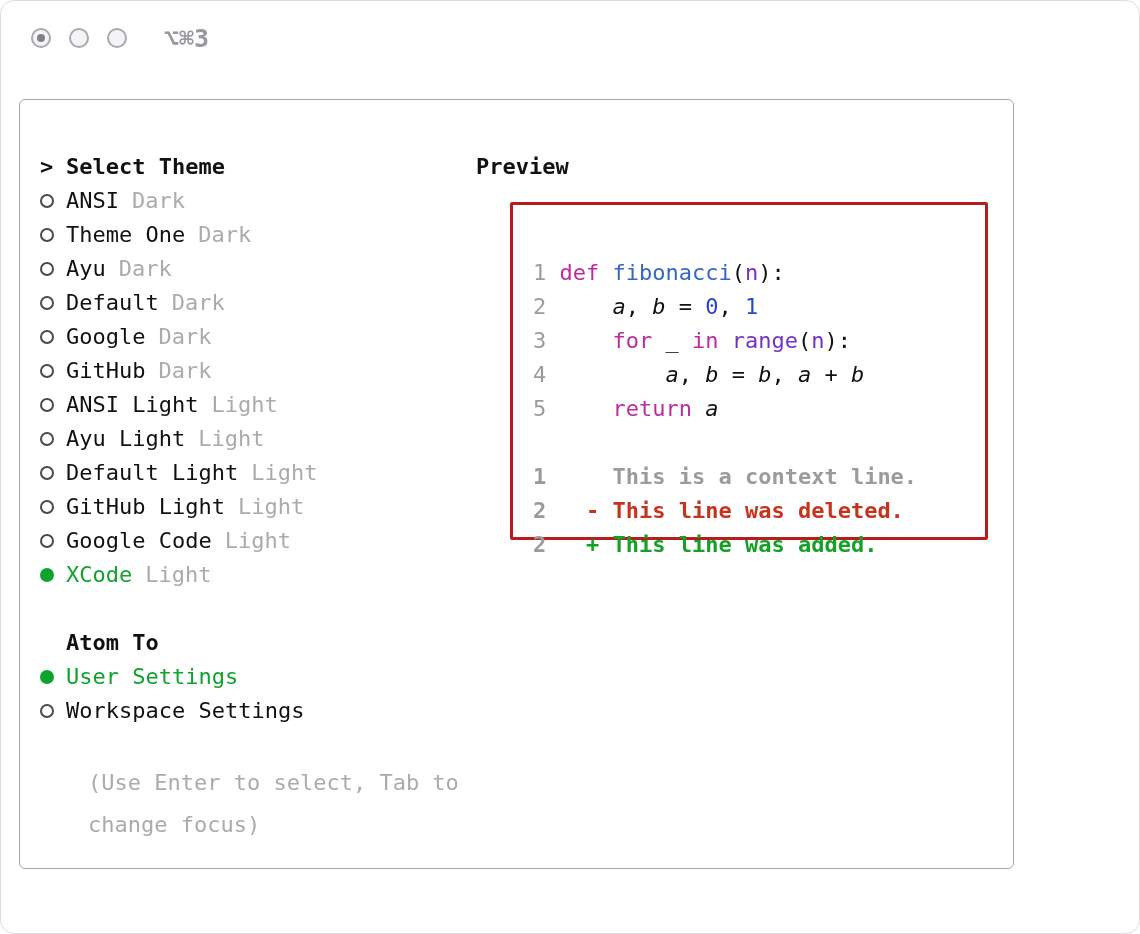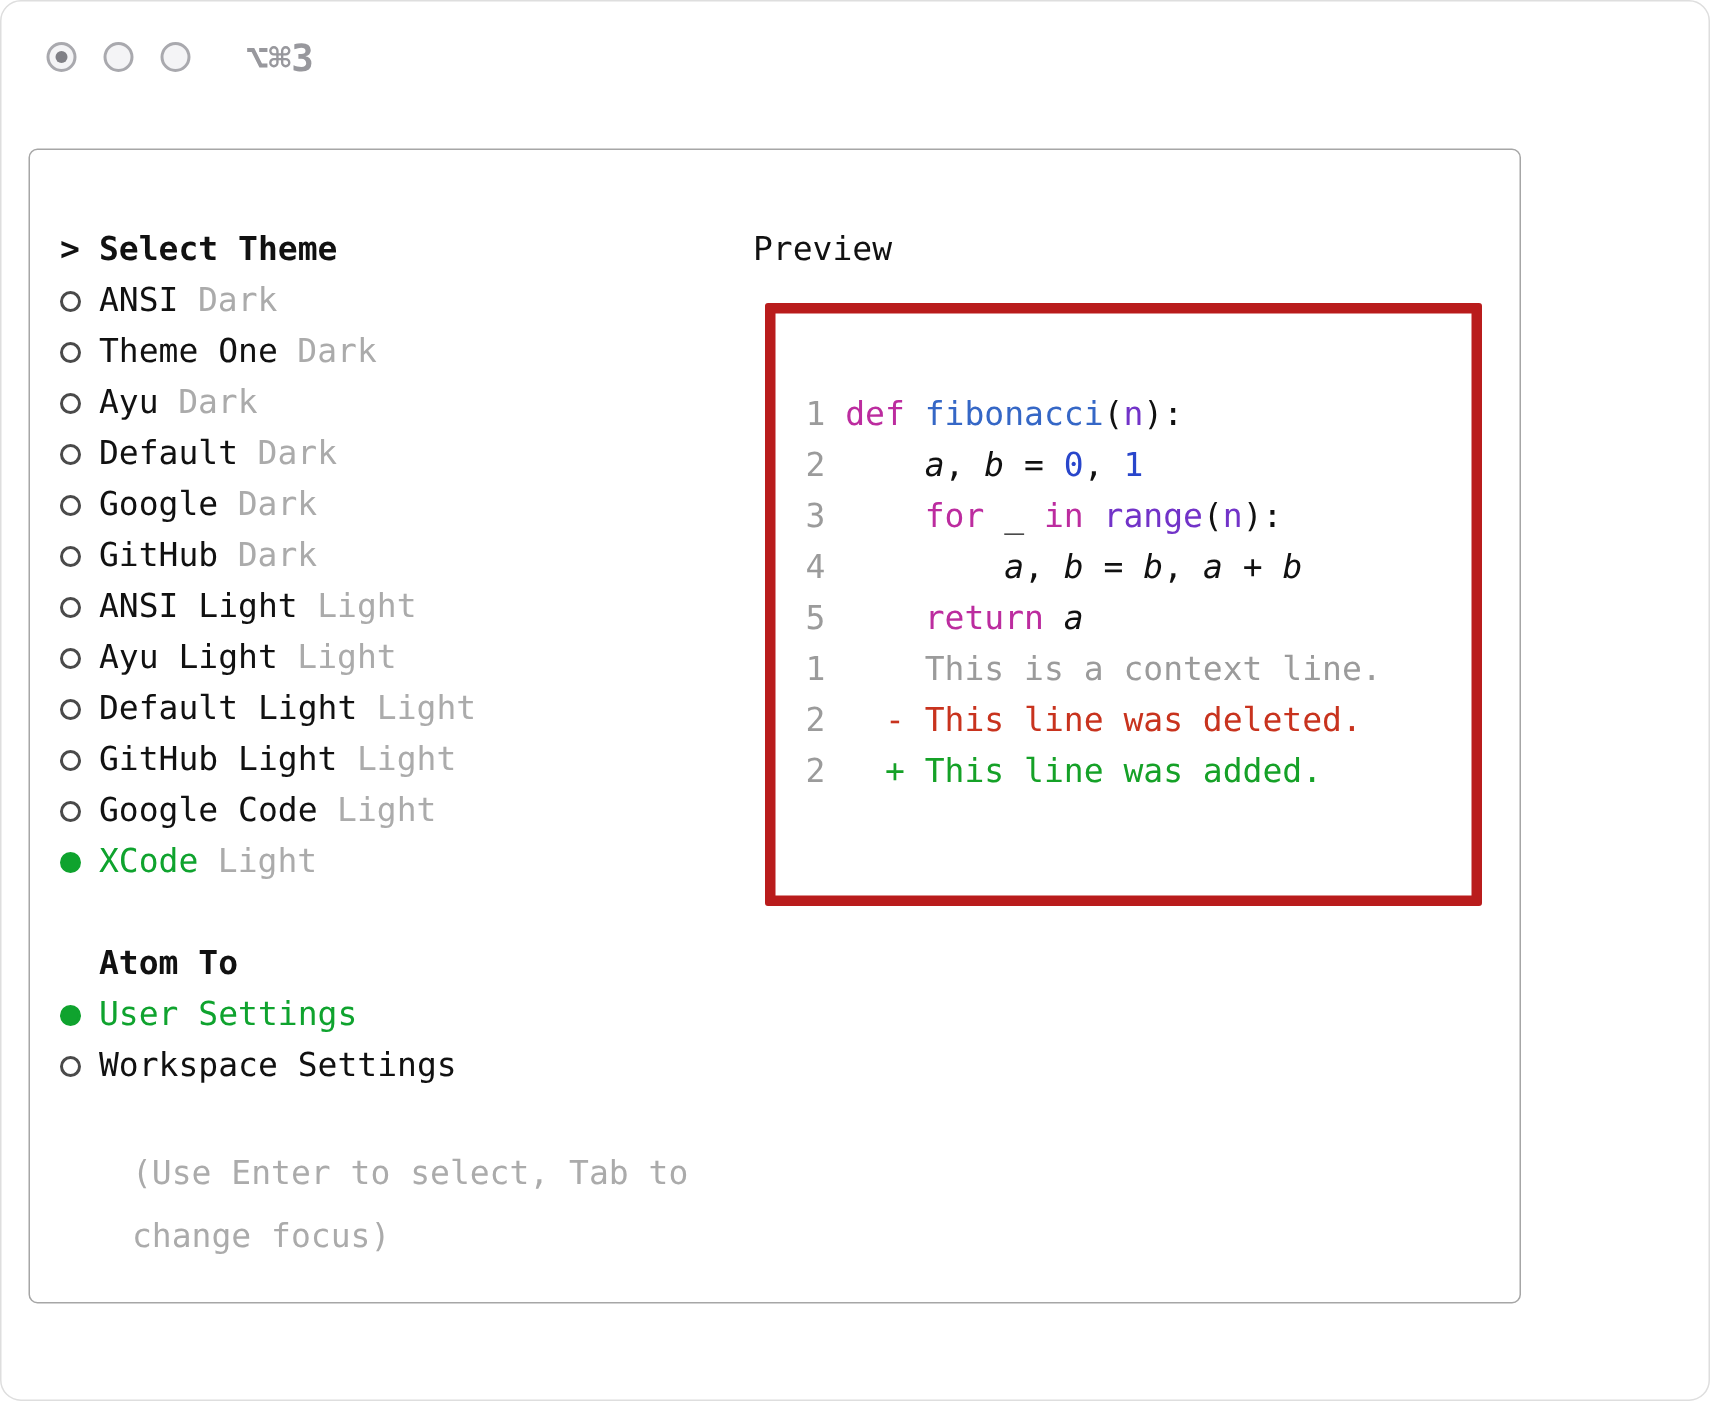"Preview" .preview-title { font-weight: 400 -> 700; left: 482px -> 456px }
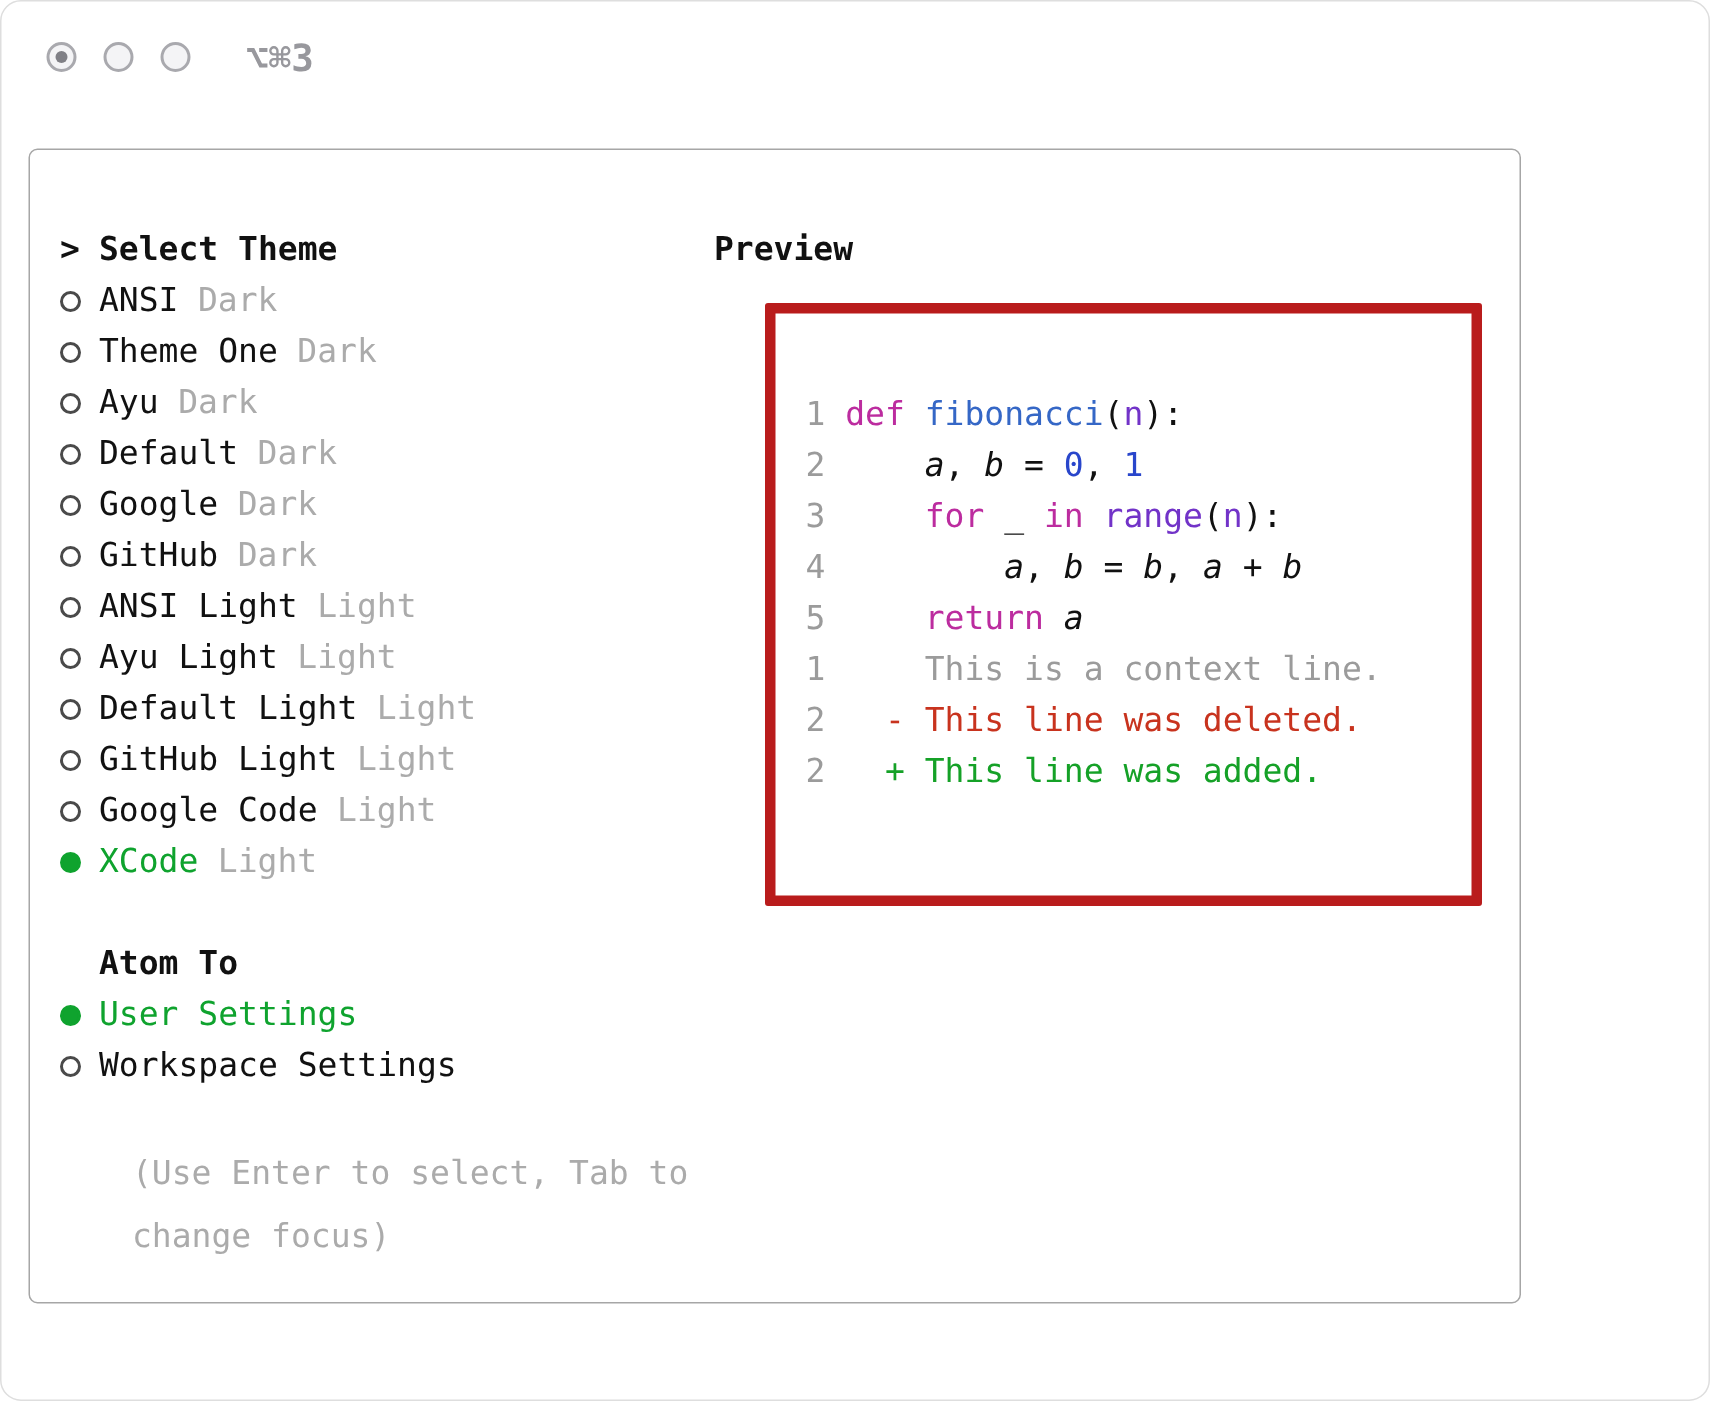"1 def fibonacci(n):" .preview-box { border: 7px solid #b91c1c -> 3px solid #b91c1c; height: 402px -> 338px }
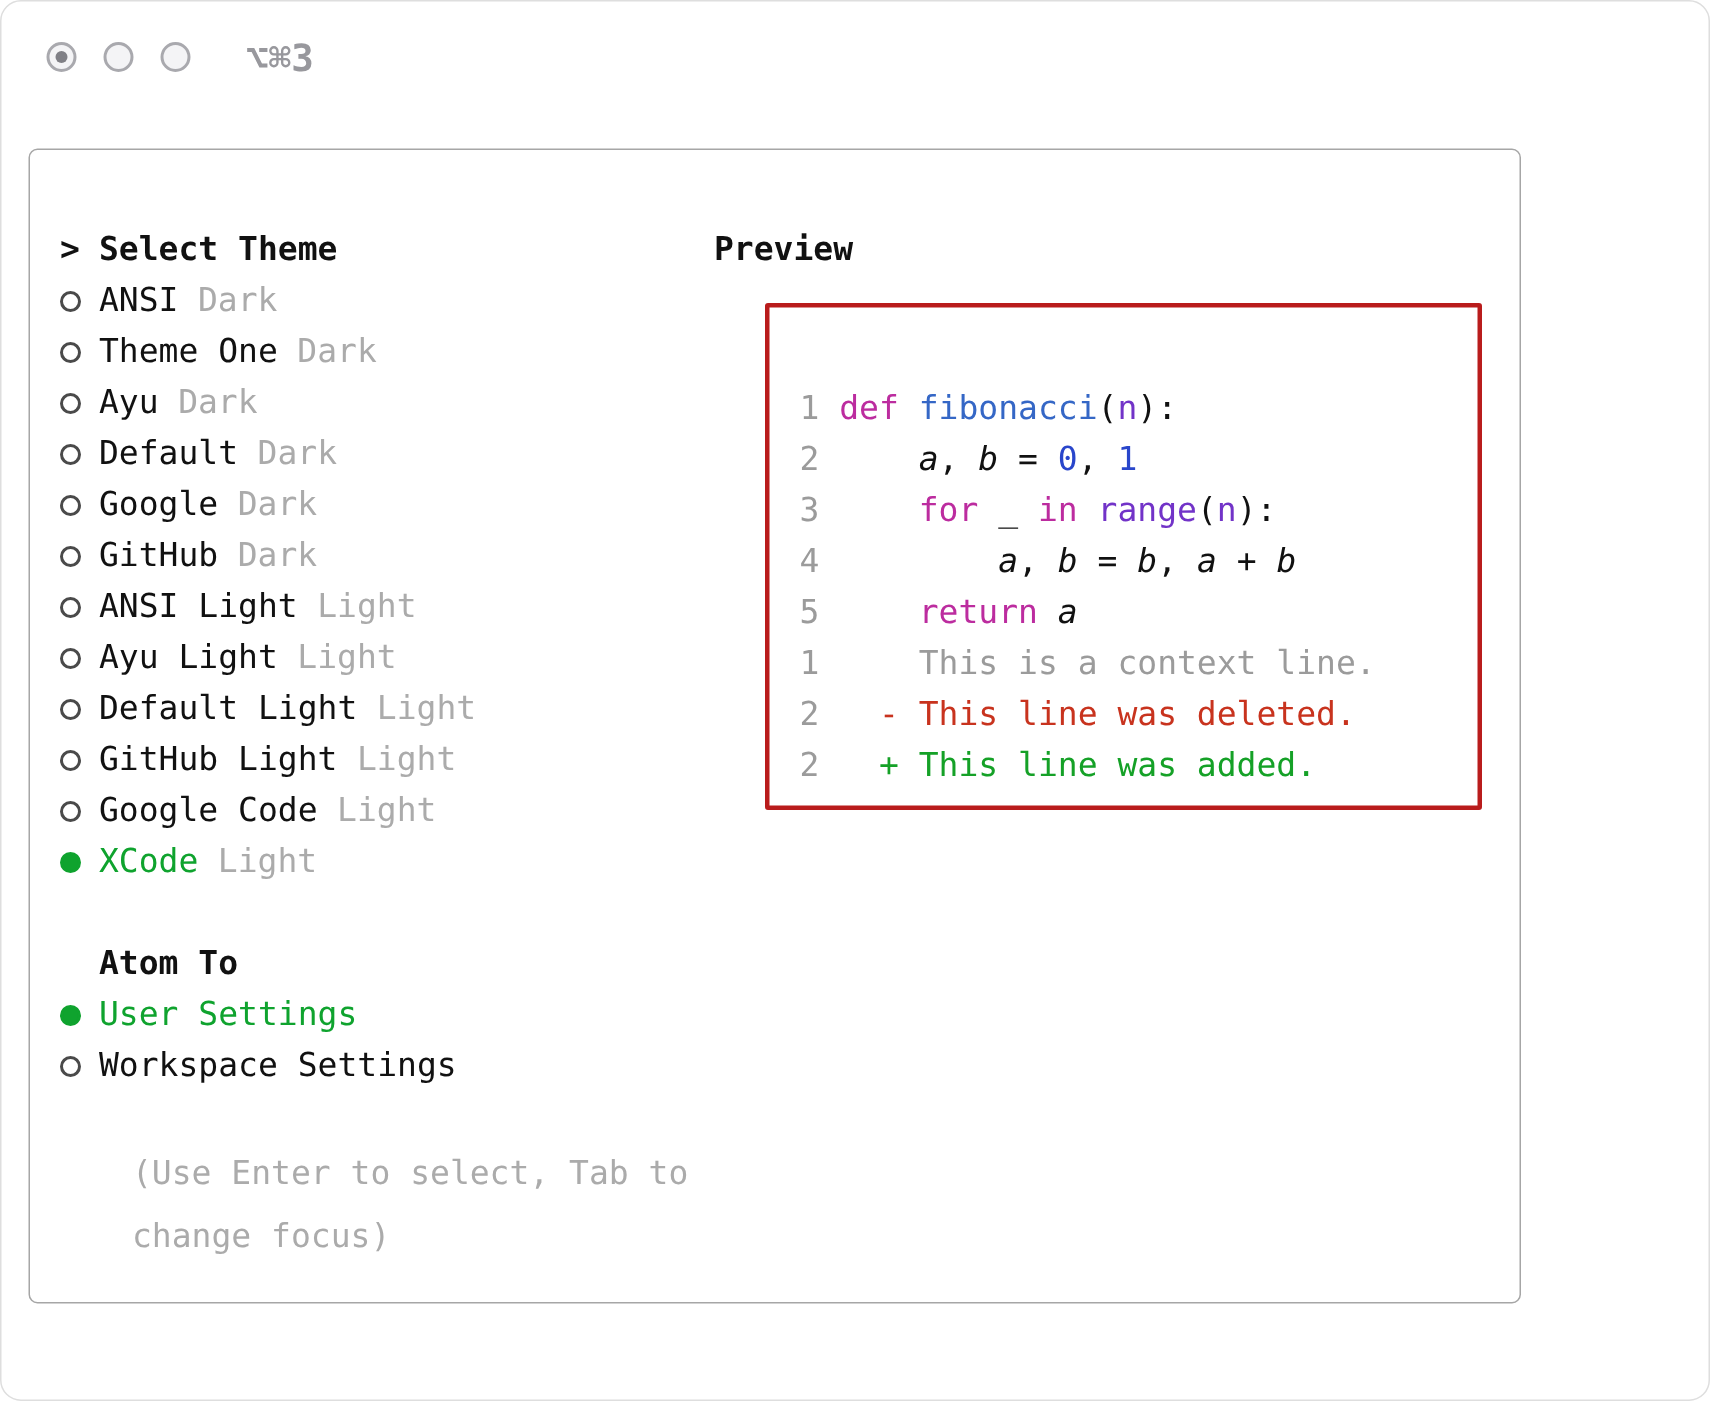"1 This is a context" .diff-block { font-weight: none -> bold; margin-top: none -> 34px }
